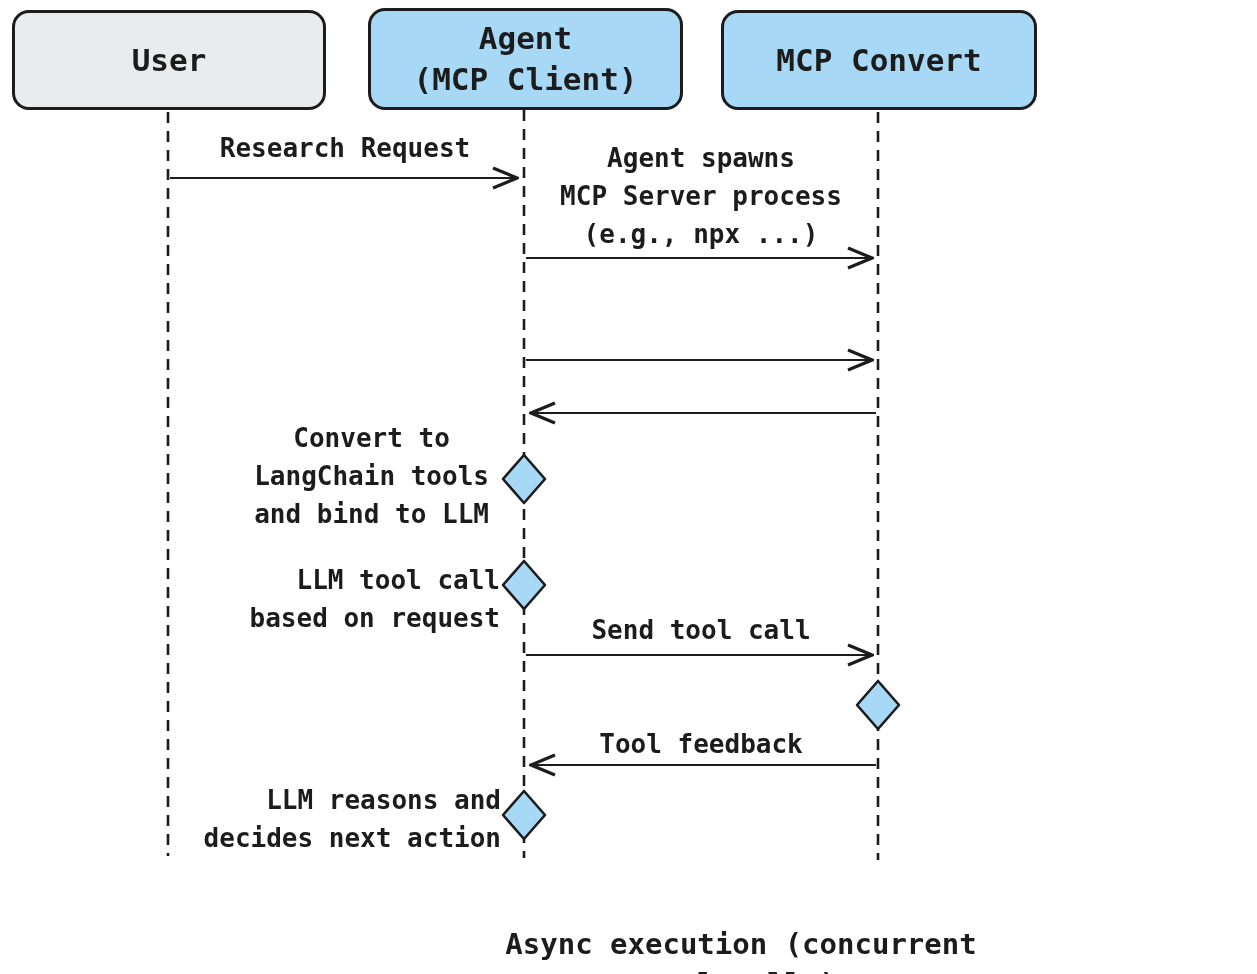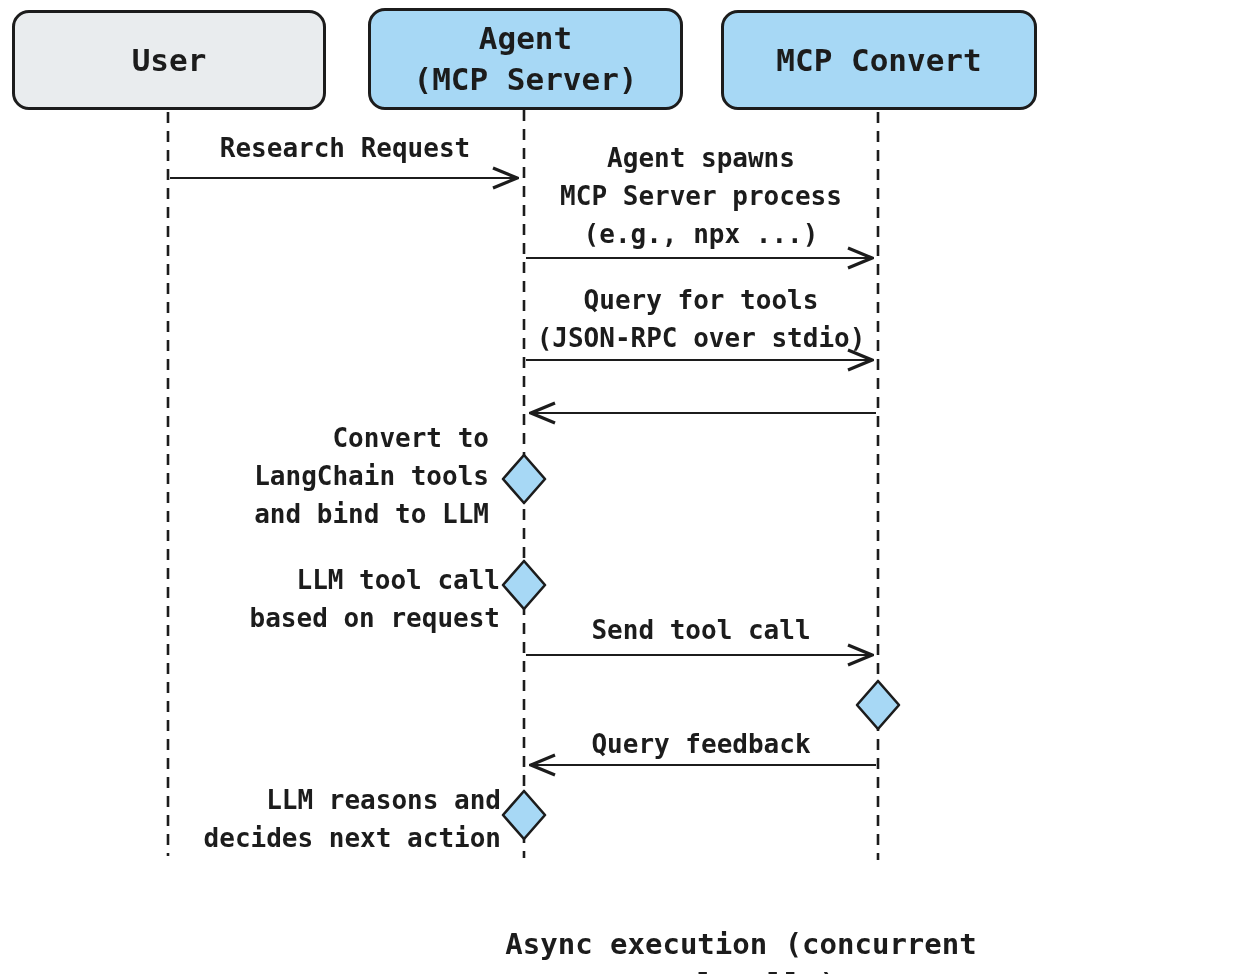"Agent" div.actor { text: Server -> Client }
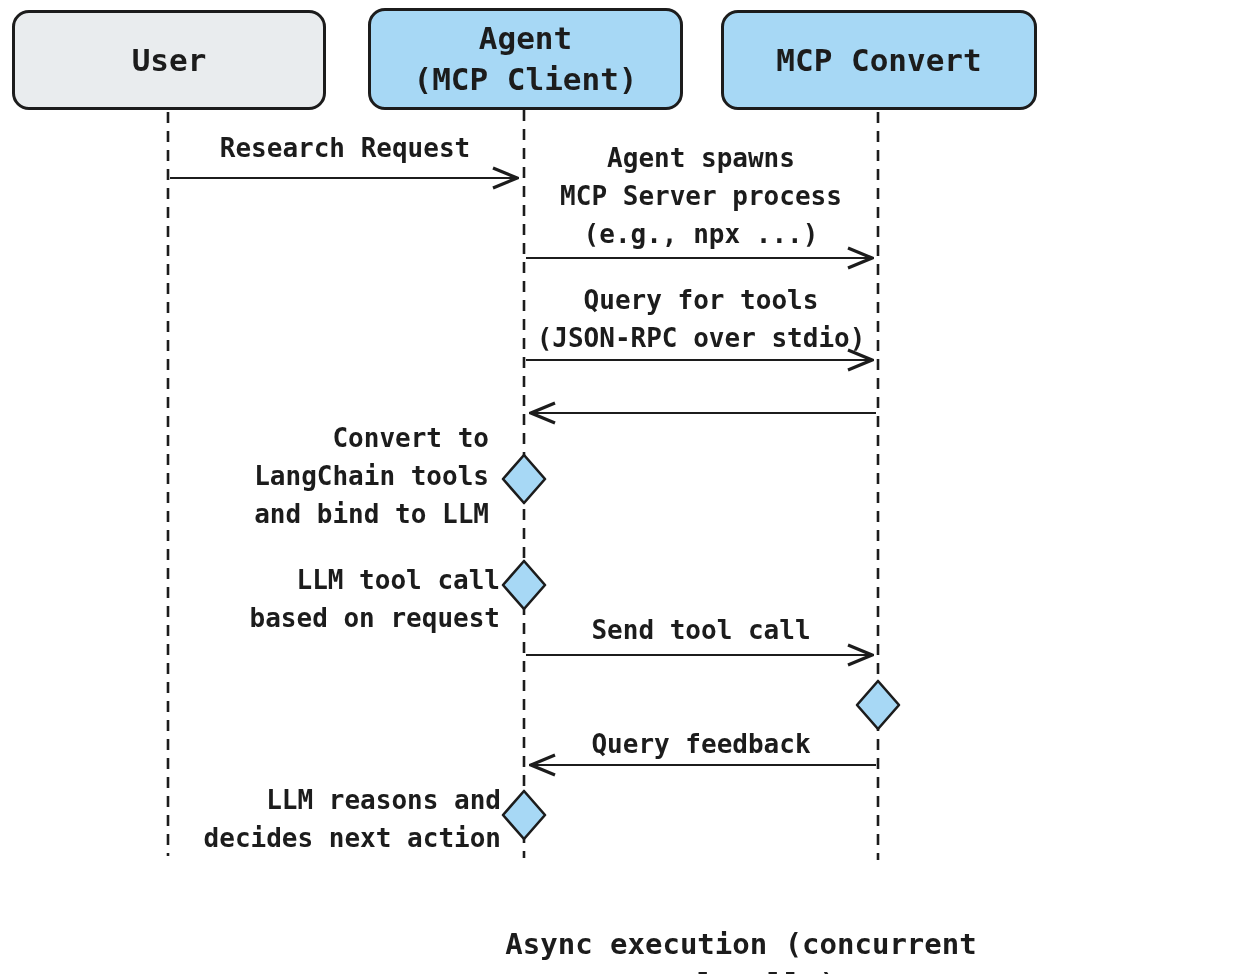"Query for tools" div.label { html: <div>Query for tools (JSON-RPC over stdio)</div> -> none }
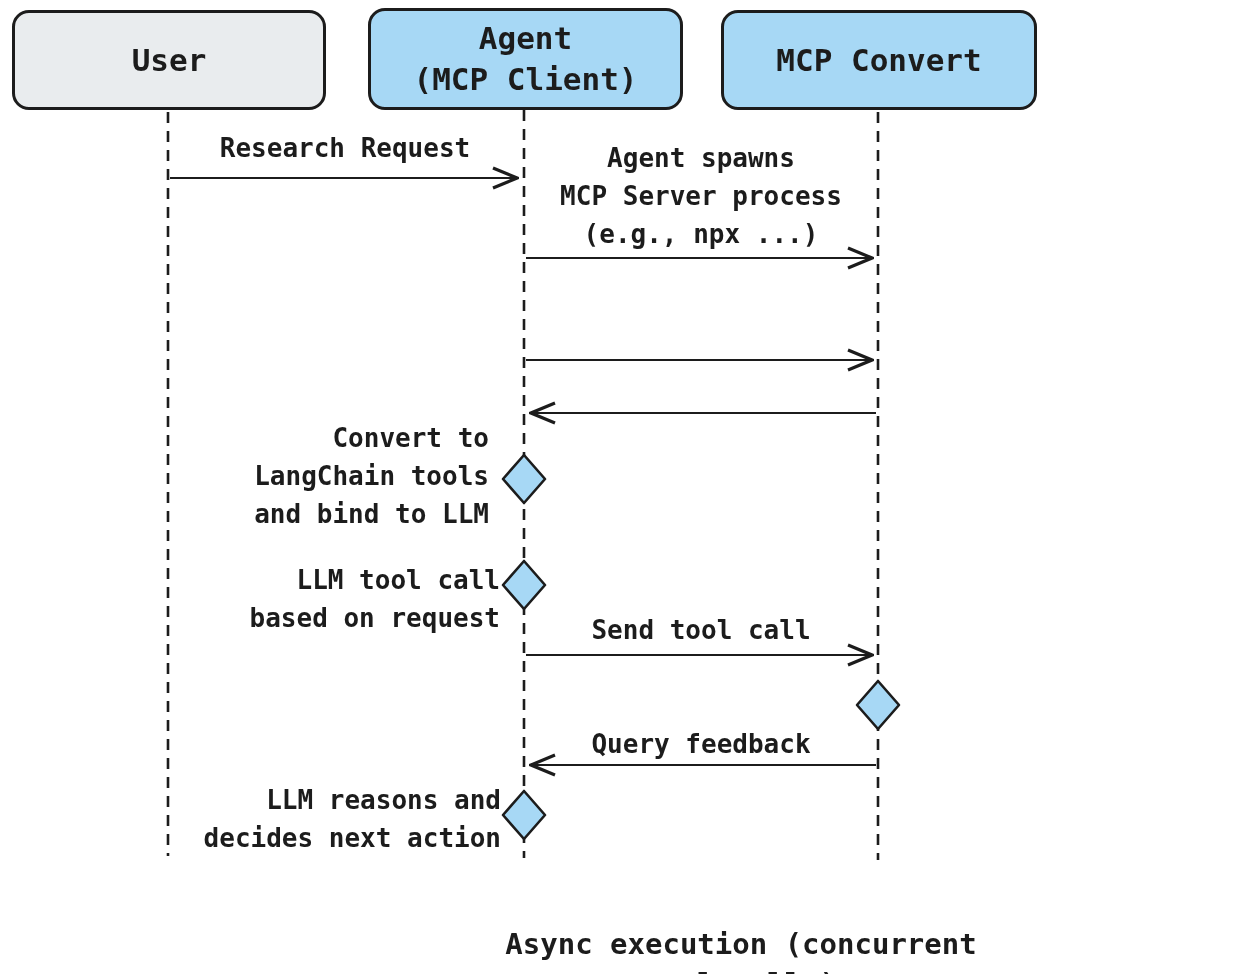"Convert to" div.label { text-align: none -> center }
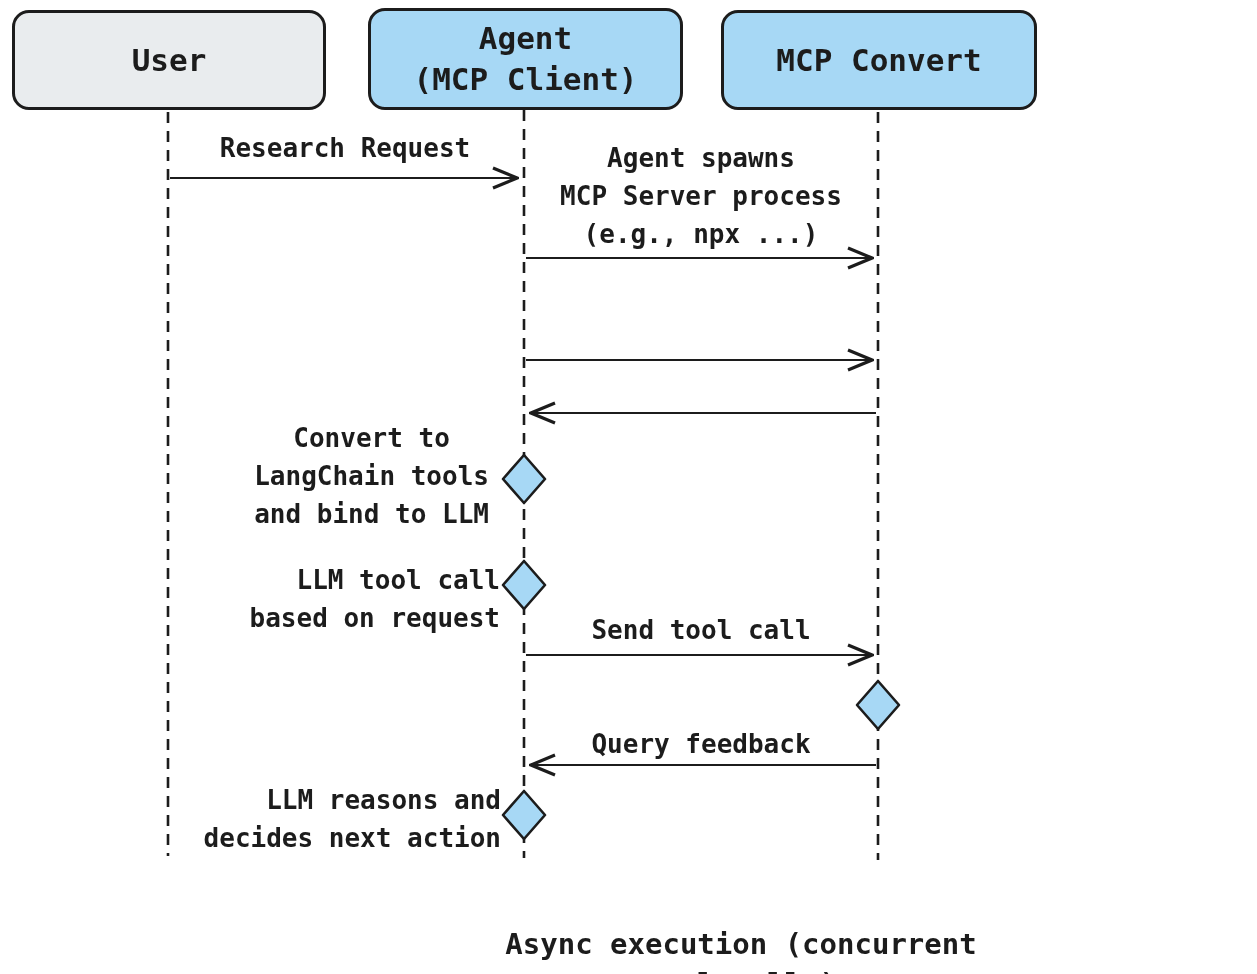"Query feedback" div.label { text: Query -> Tool }
